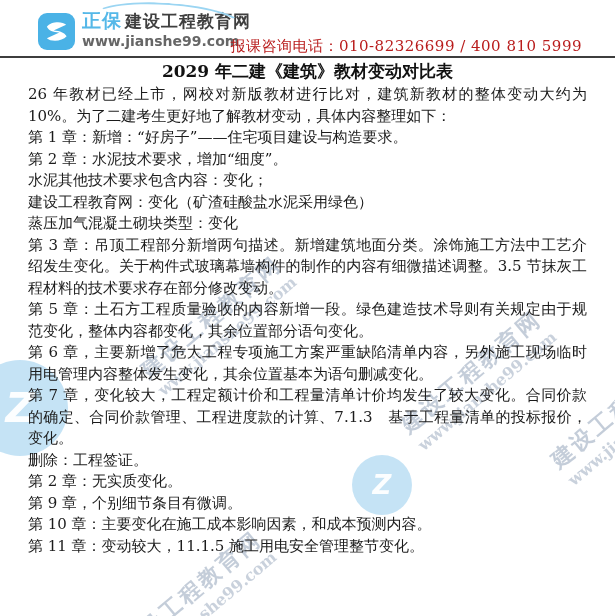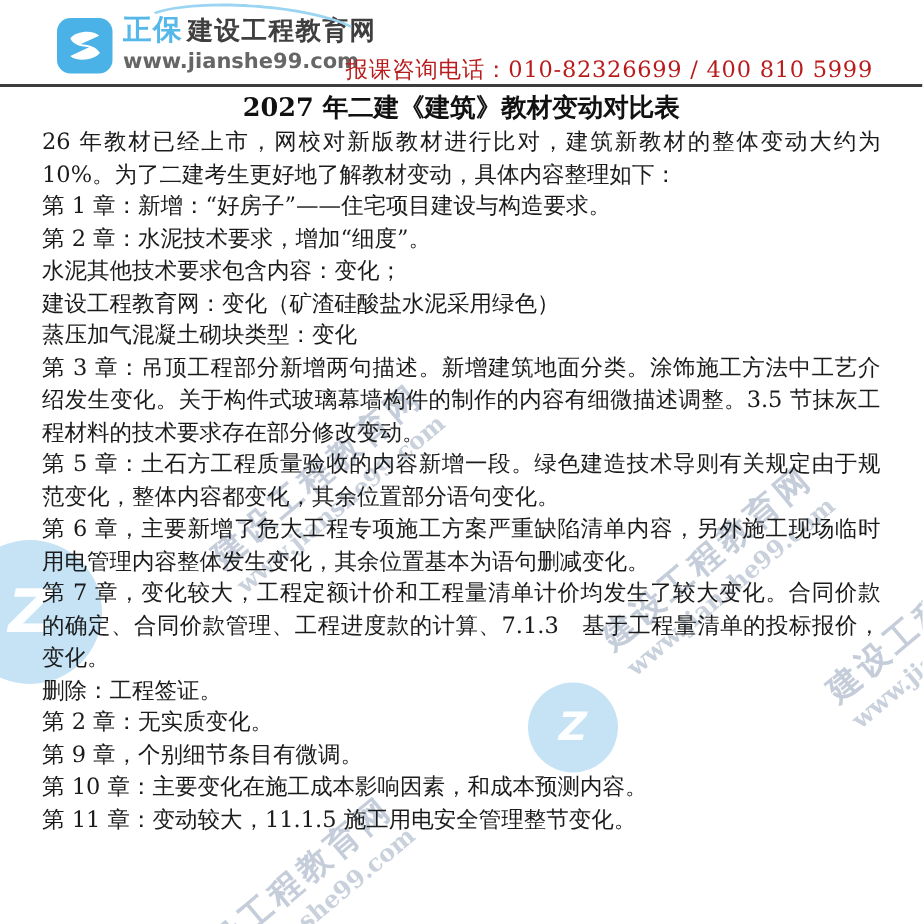"正保" .logo { align-items: flex-start -> center }
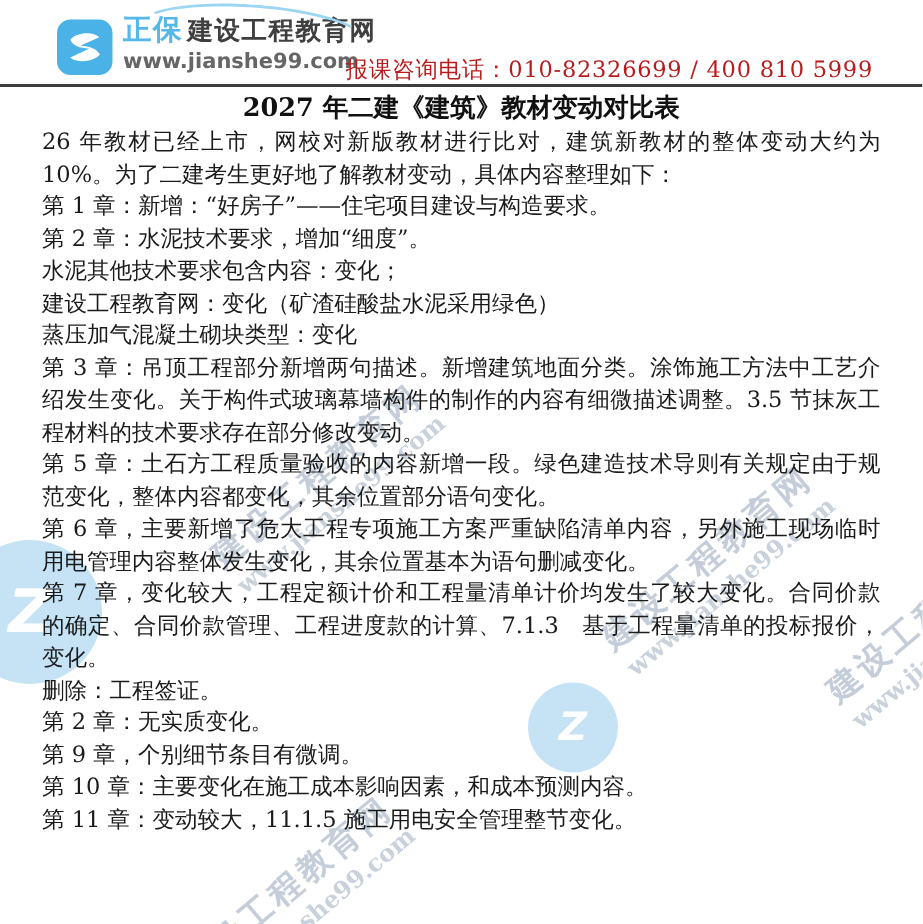"2027 年二建《建筑》教材变动对比表" h1.title { text: 2027 -> 2029 }
